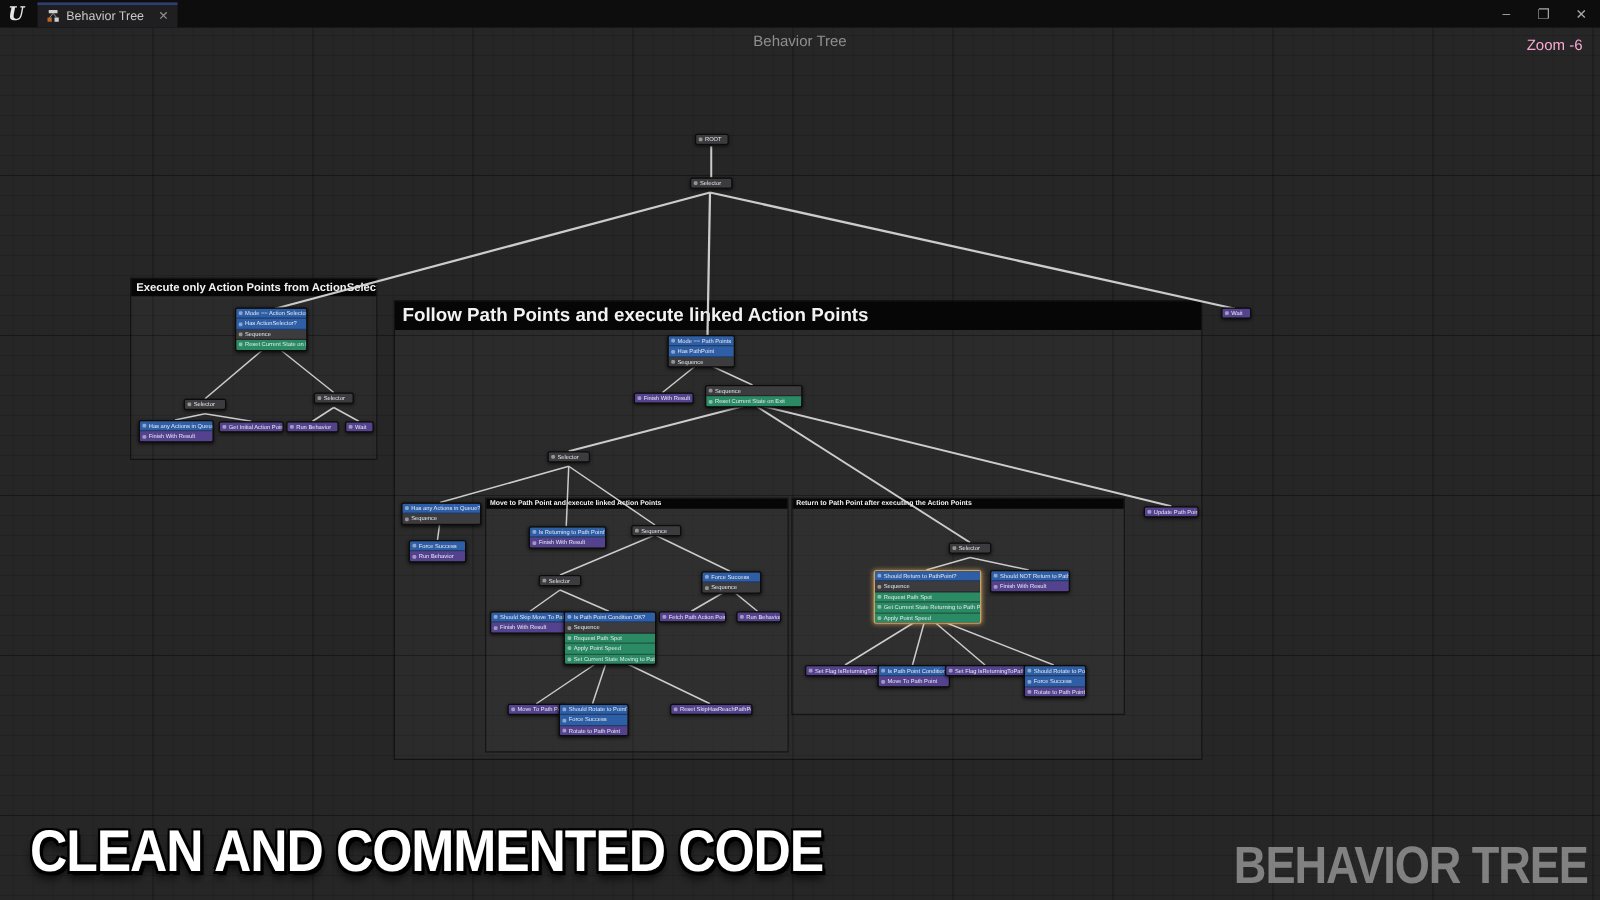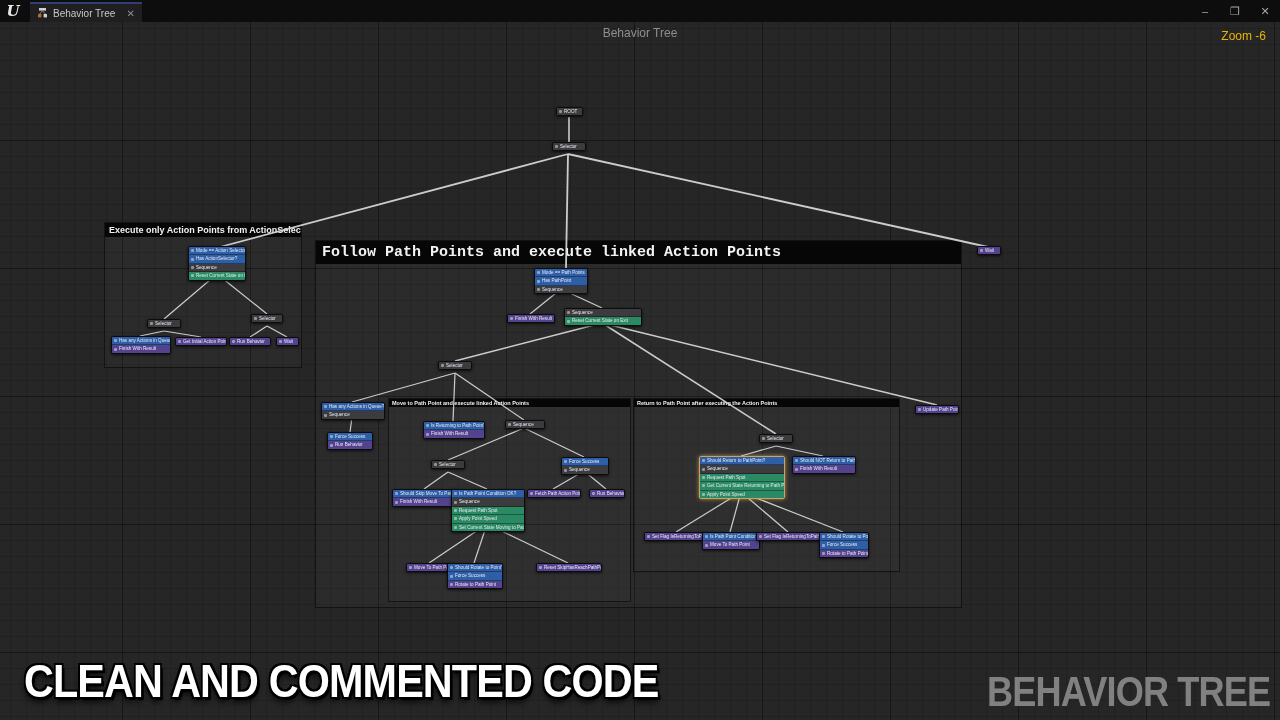"Zoom -6" .zoom-label { color: #eab308 -> #f9a8d4 }
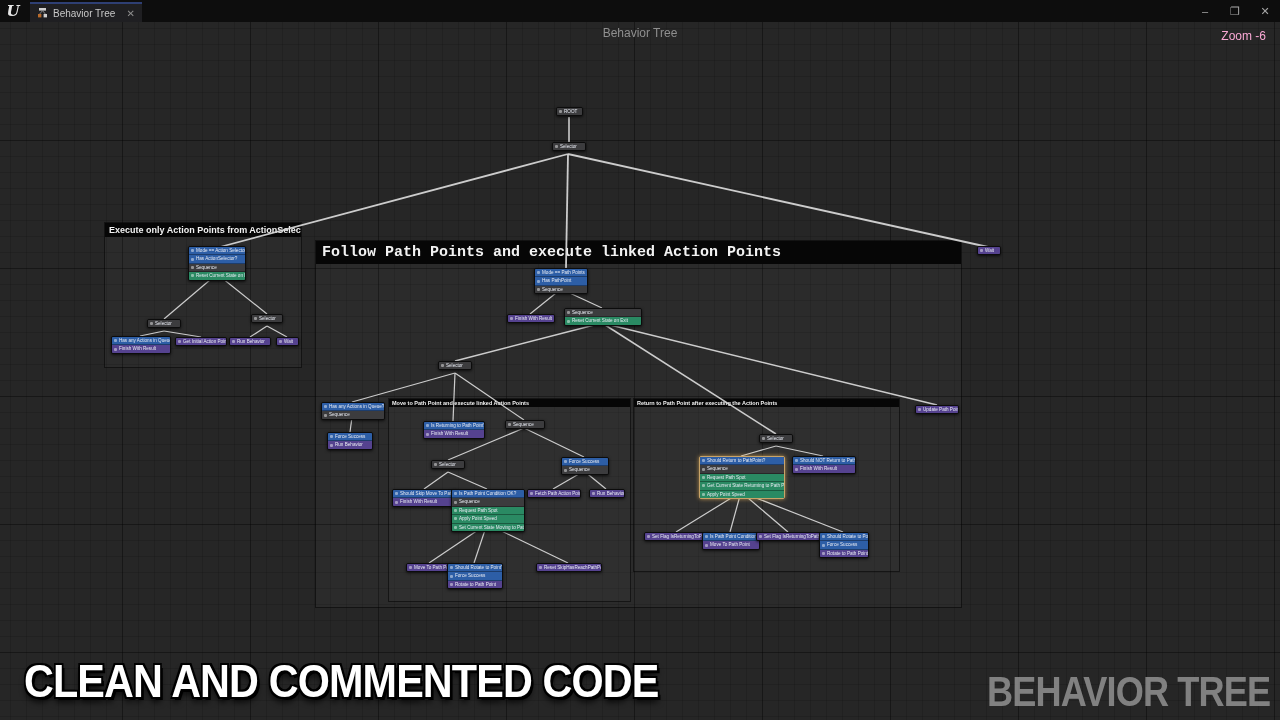"Follow Path Points and execute" .comment.lg .ctitle { font-family: Liberation Mono, monospace -> none }
